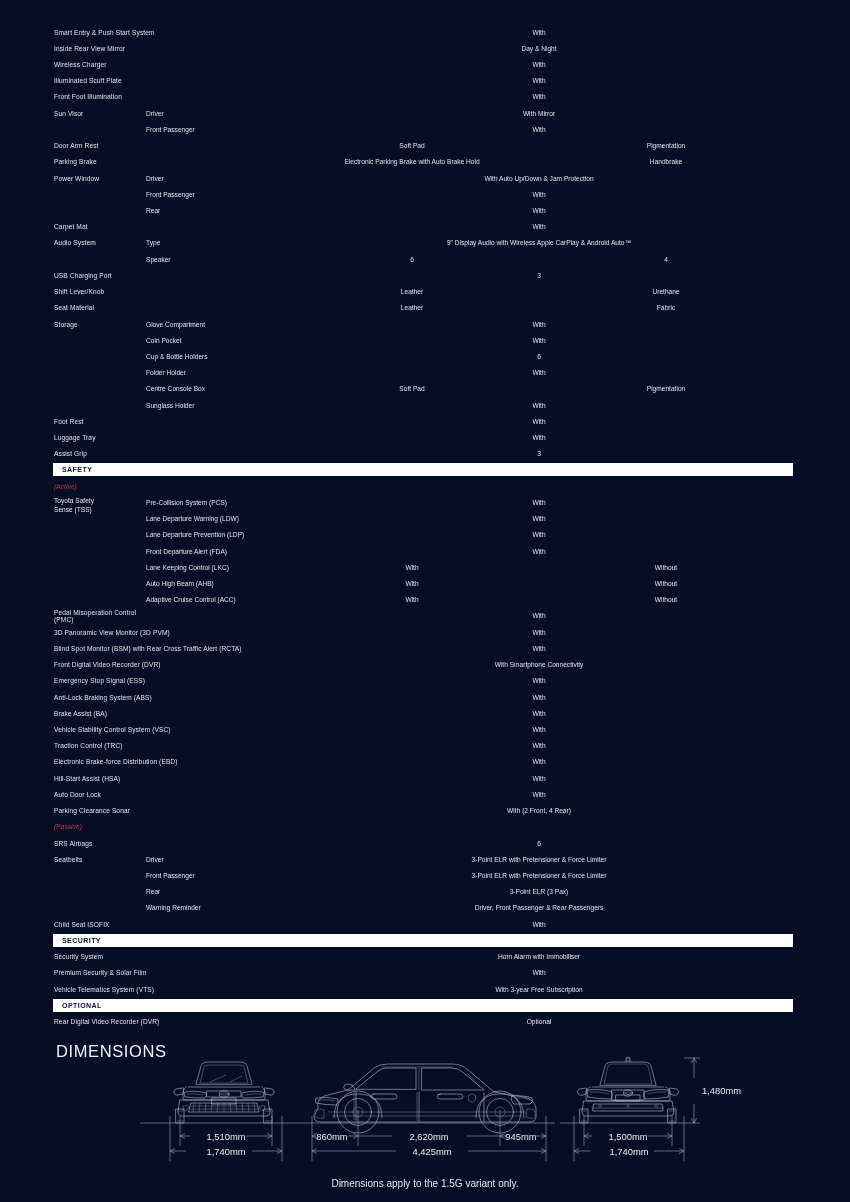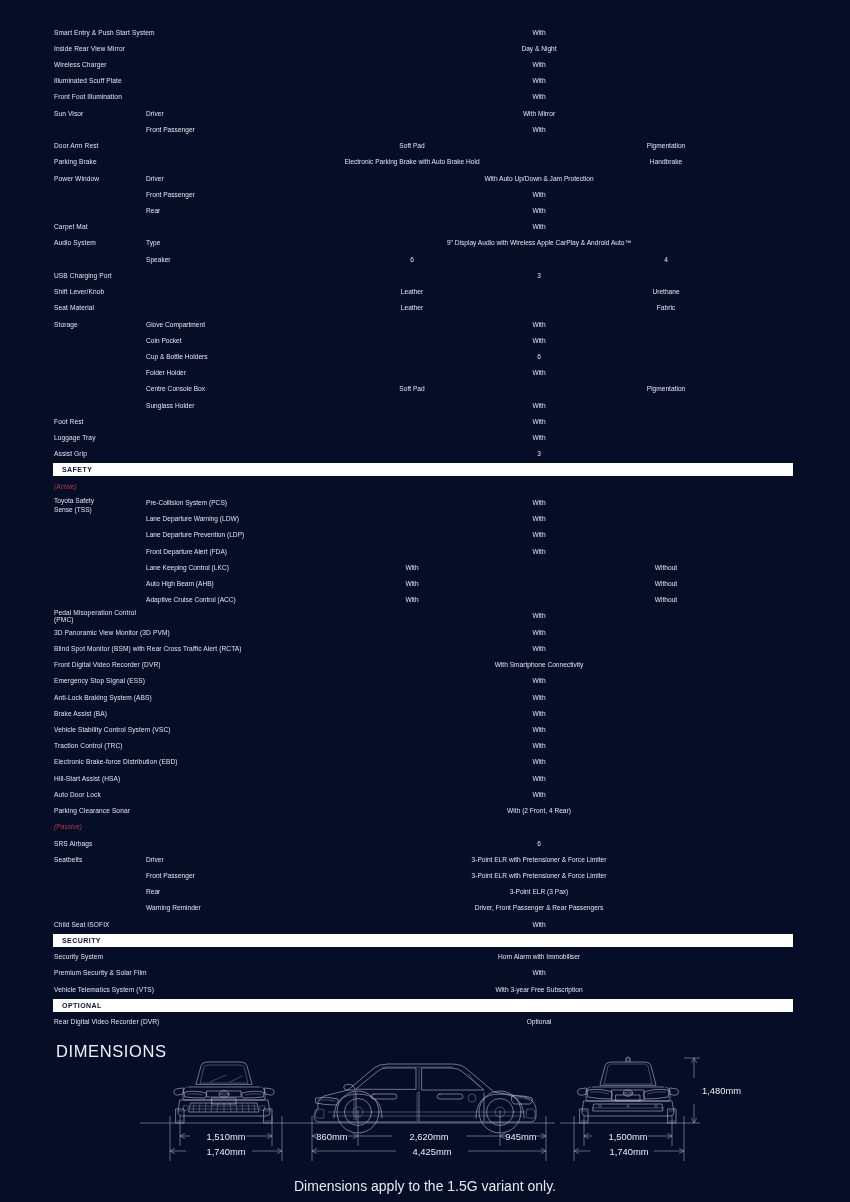"Dimensions apply to the 1.5G" #dim-caption { font-size: 14px -> 10px }
